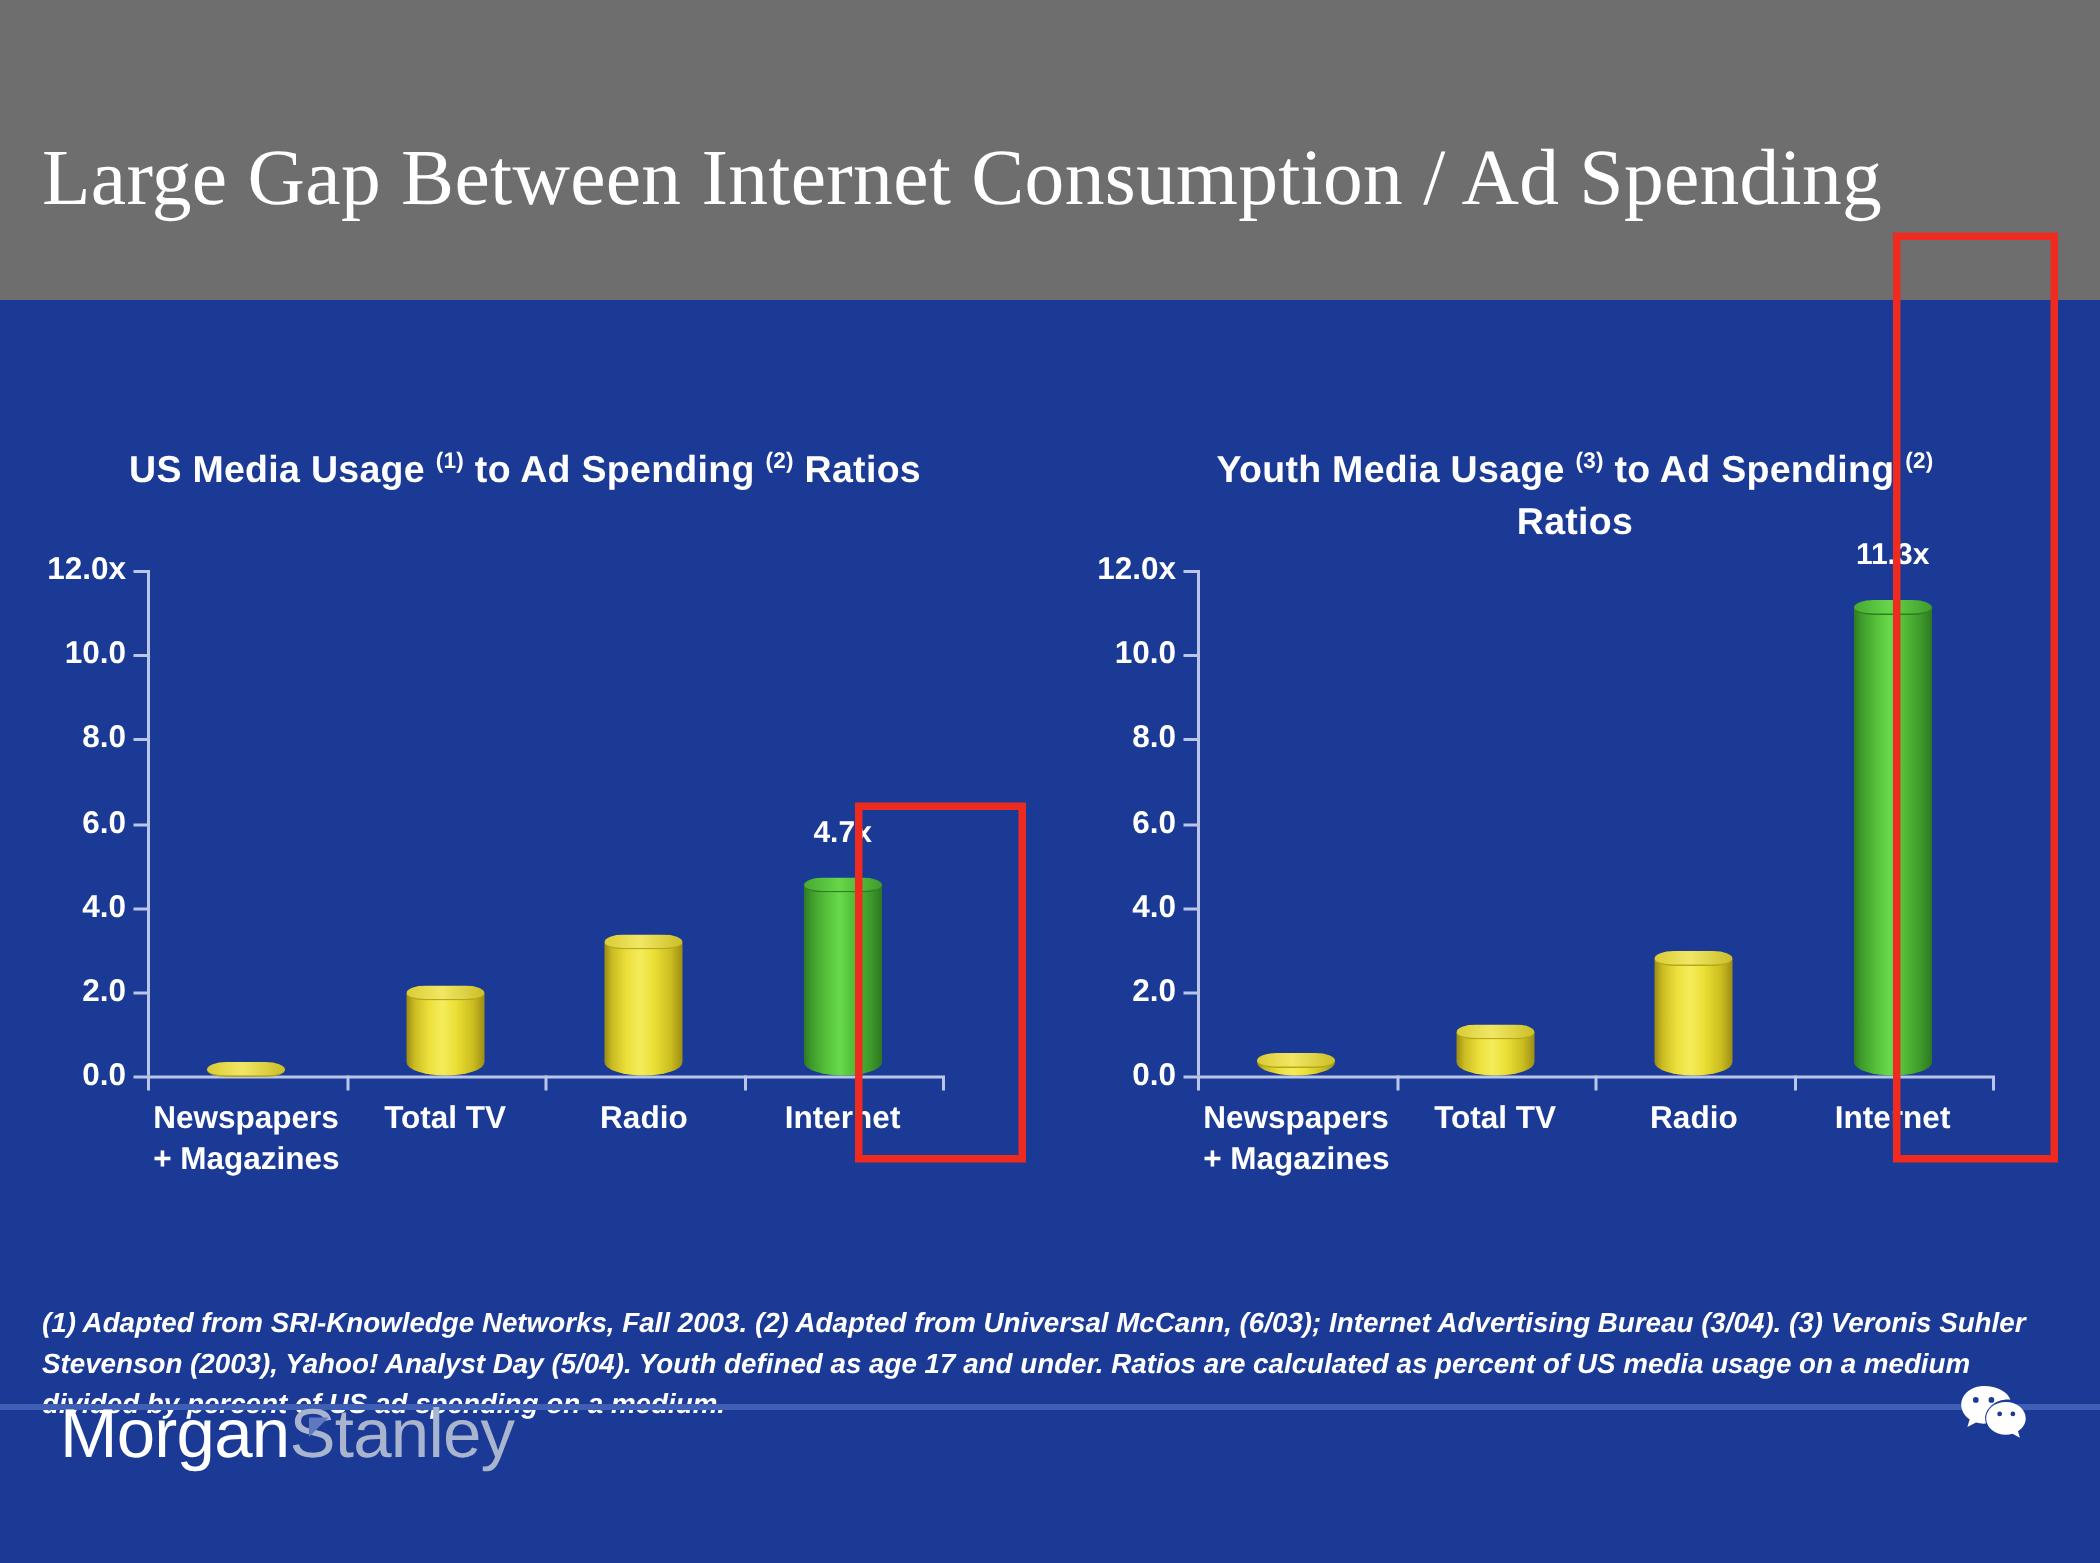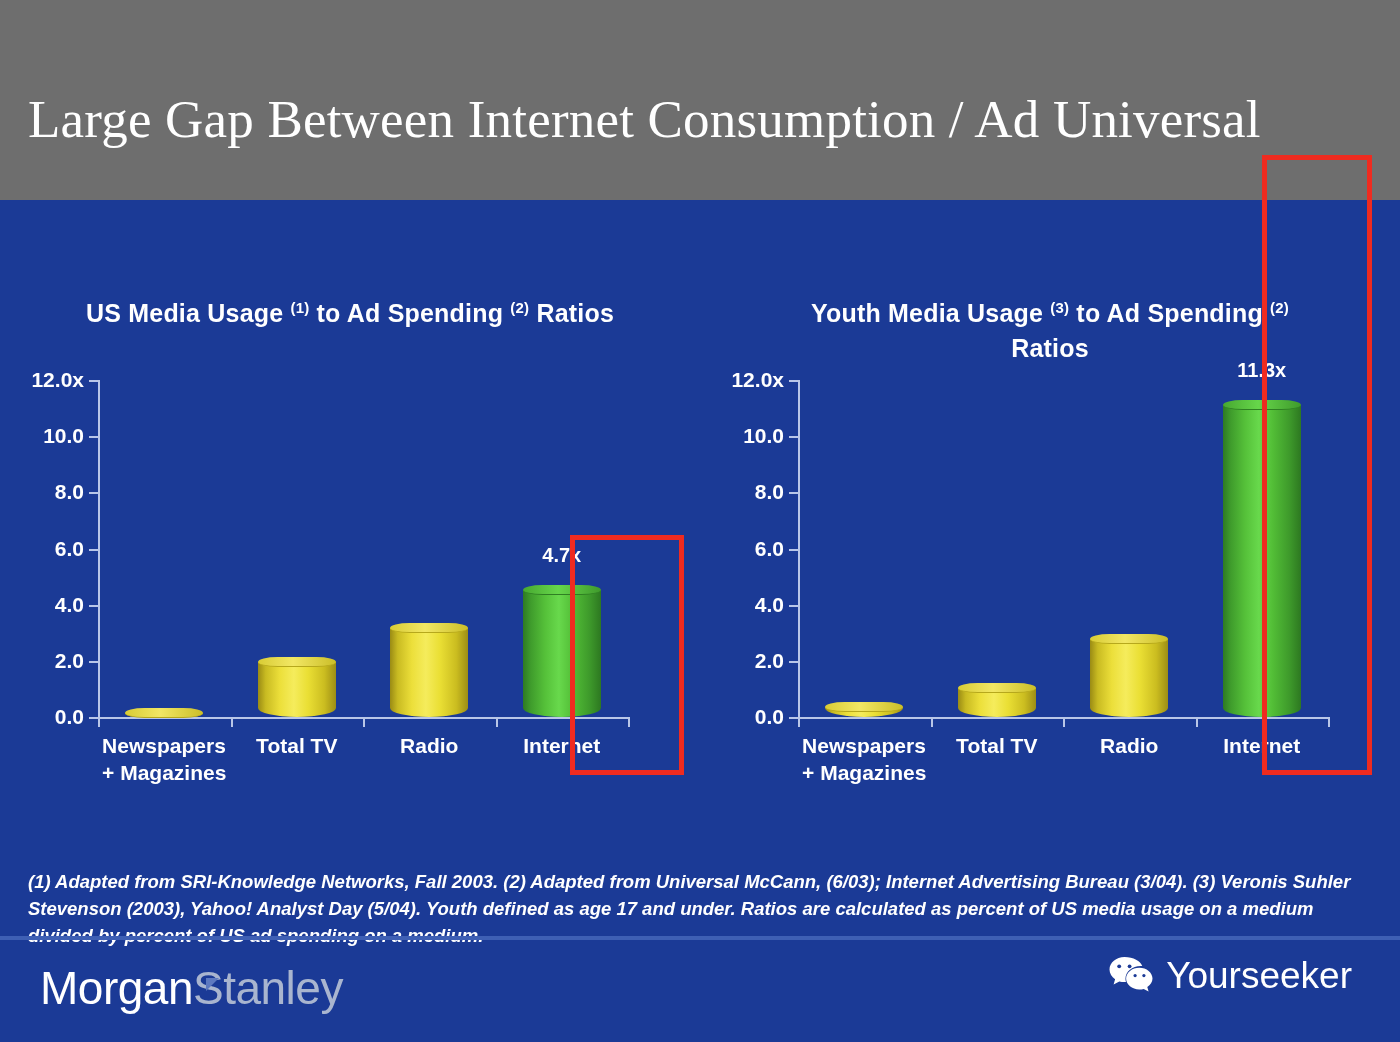"Large Gap Between Internet Consumption" div { text: Universal -> Spending }
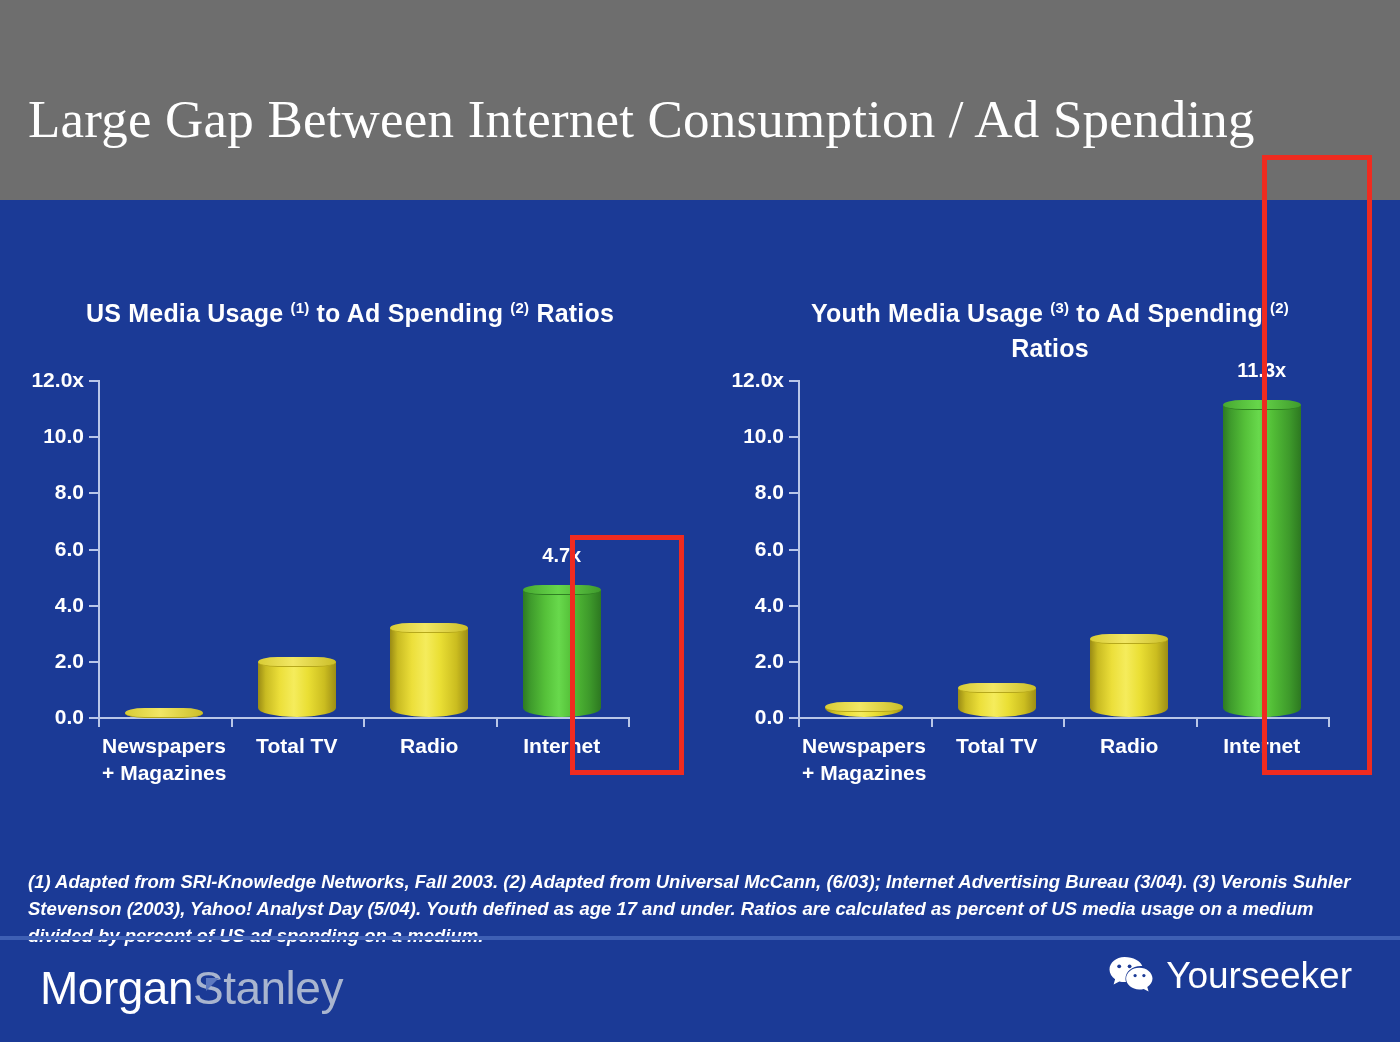"11.3x" .bar { width: 78px -> 52px }
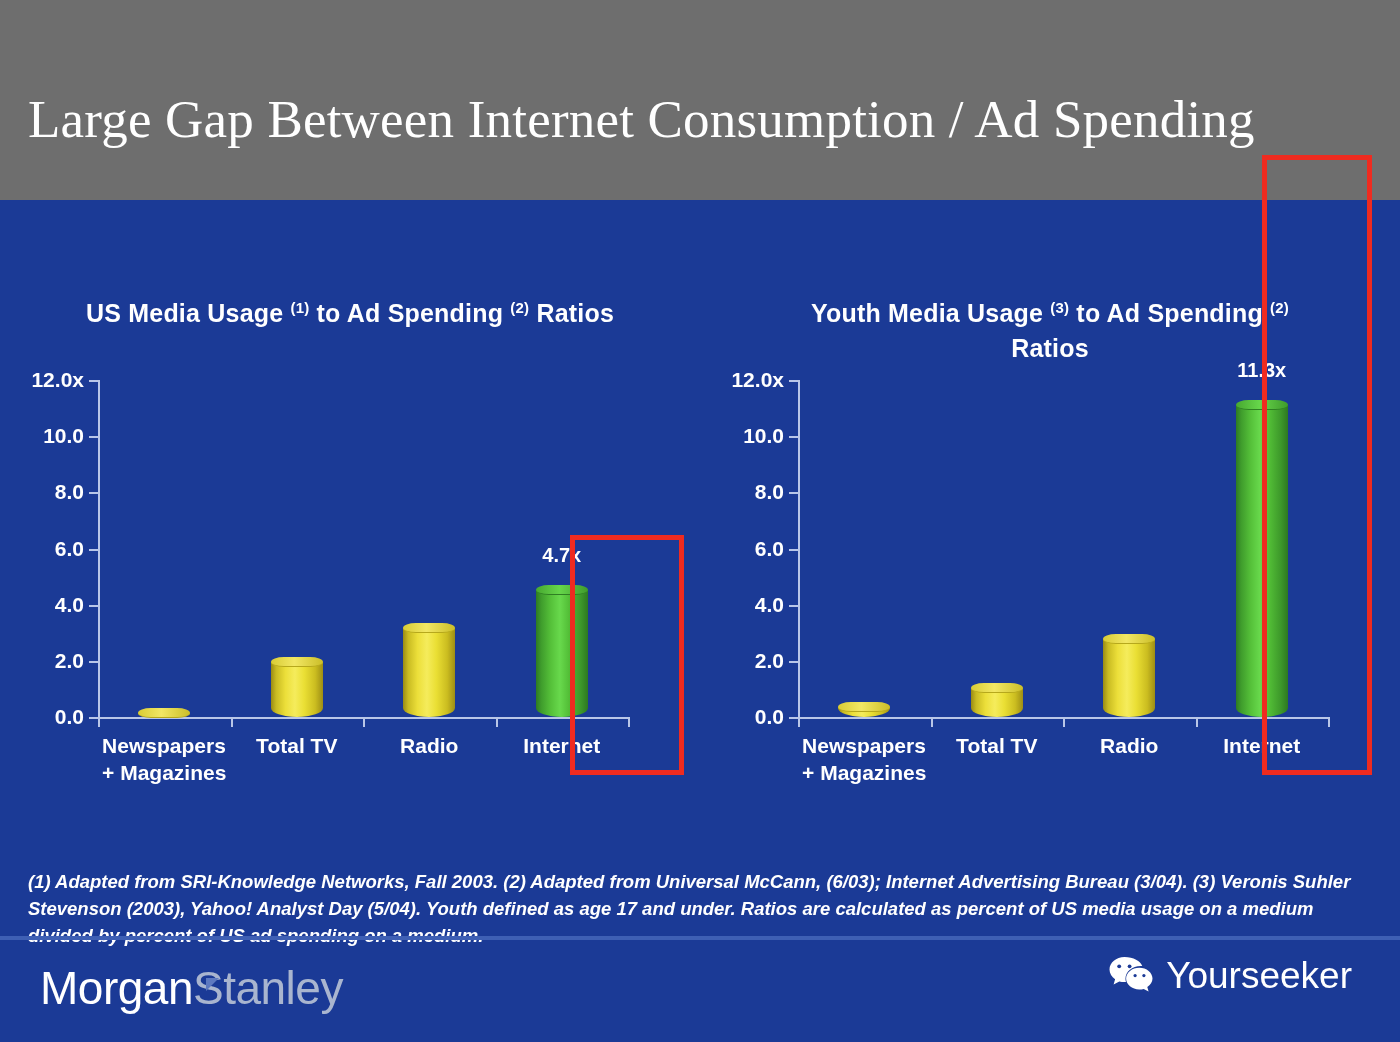"MorganStanley" #footer { top: 740px -> 707px }
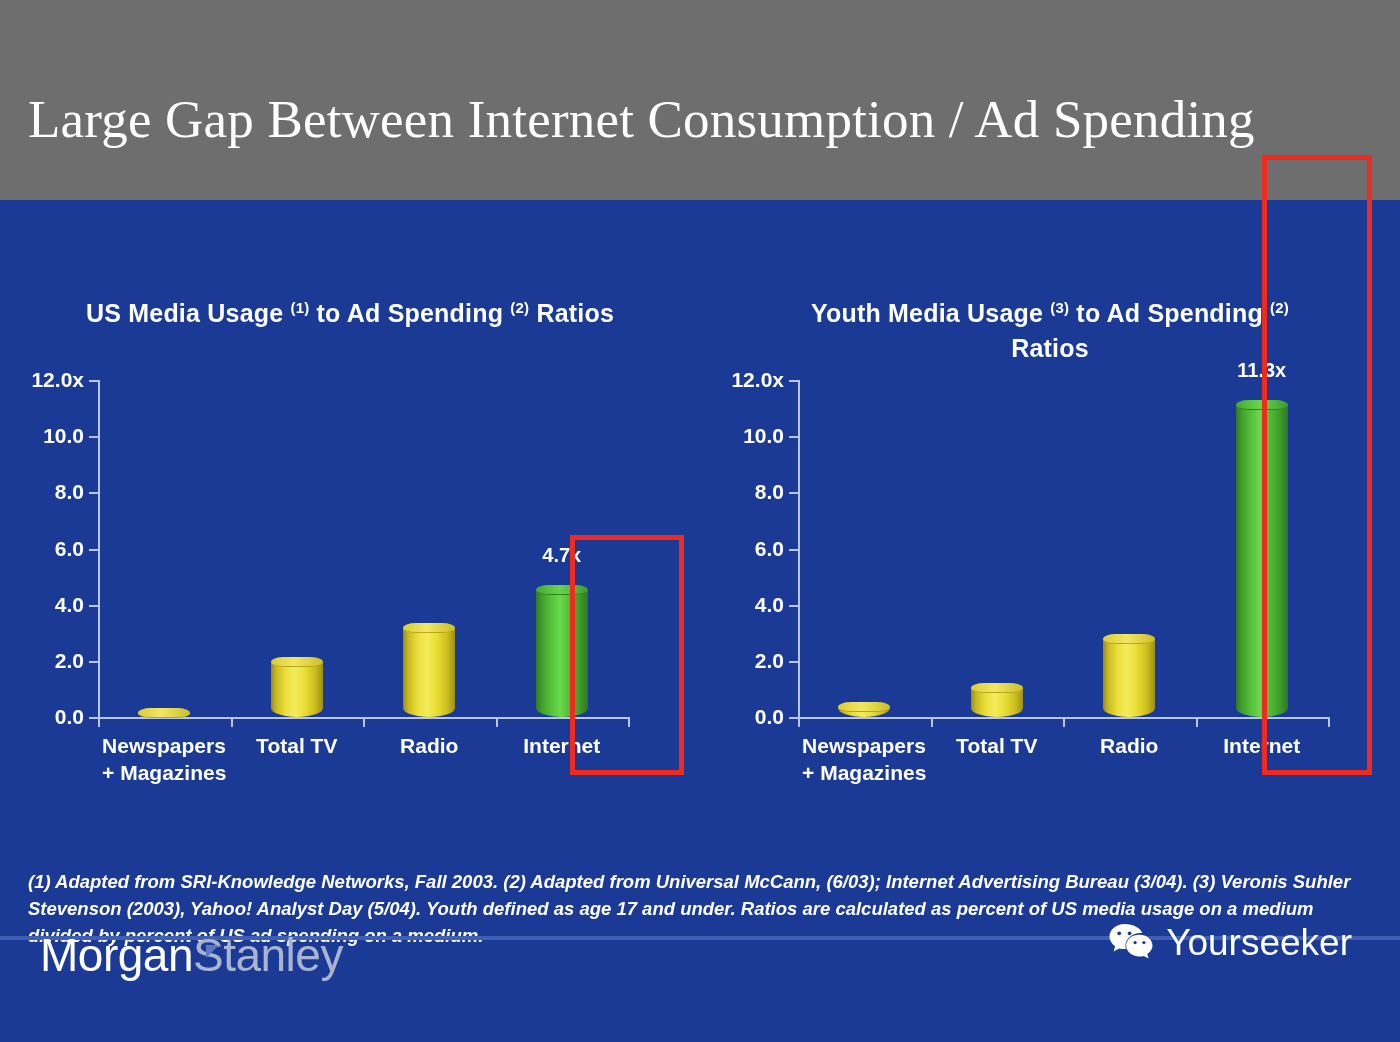"Yourseeker" span { html: <span>Yourseeker</span> -> none }
